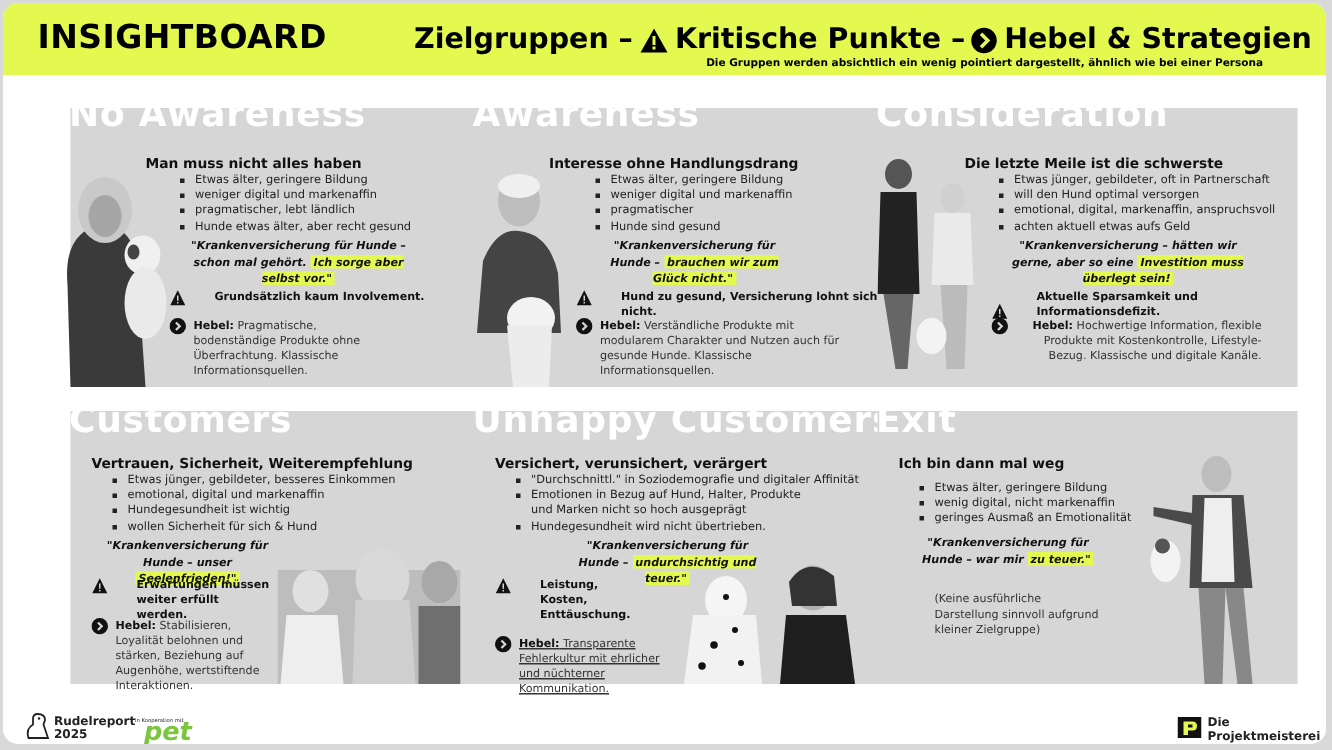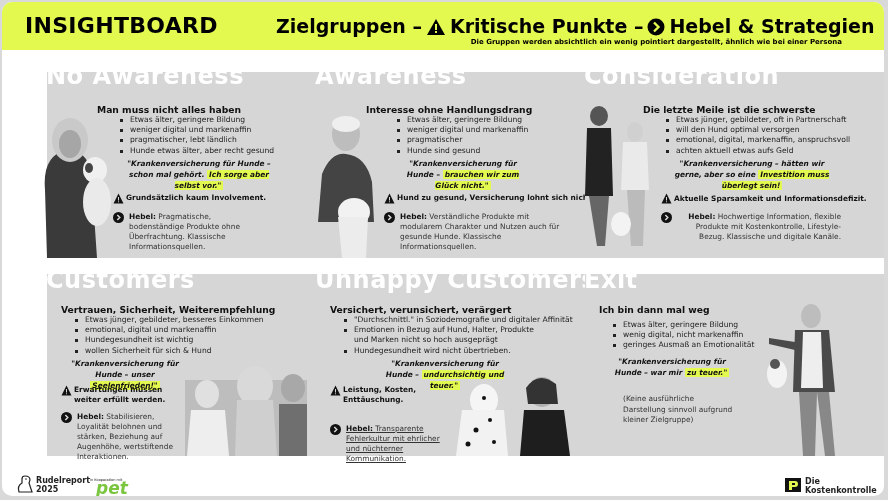"Man muss nicht alles haben" .card { padding-left: 33px -> none }
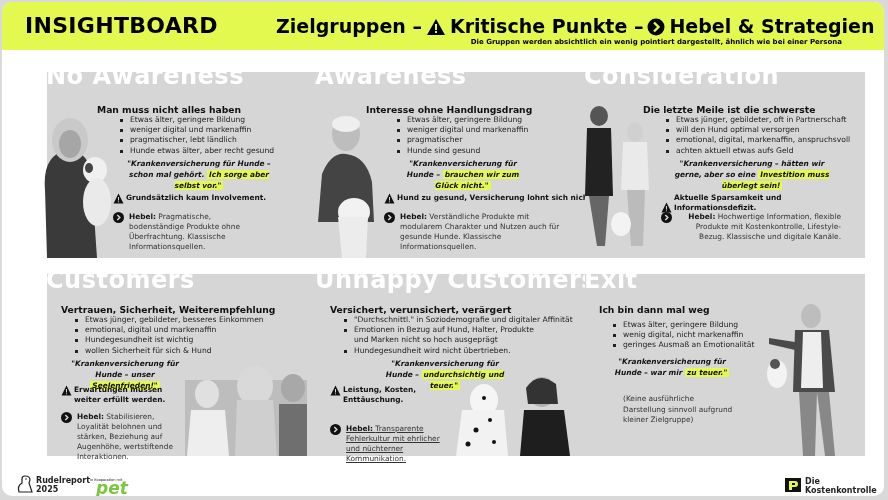"Grundsätzlich kaum Involvement." .crit { gap: 2px -> 19px }
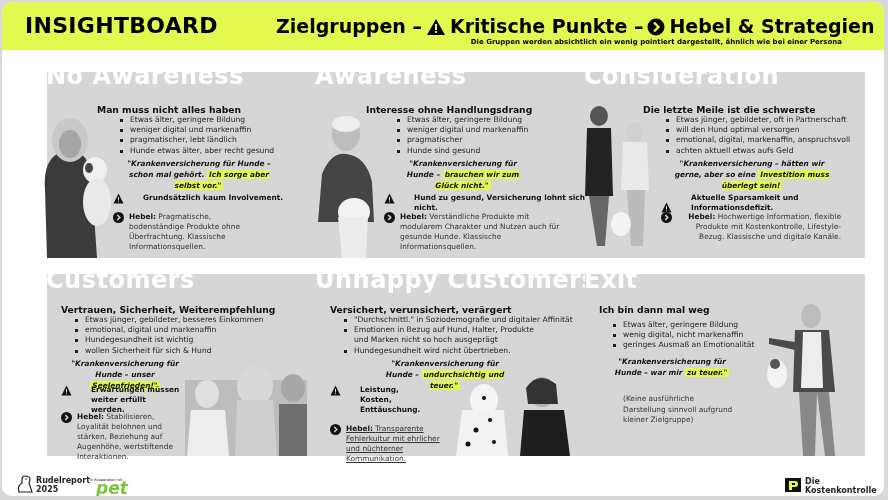"Kostenkontrolle" div { text: Kostenkontrolle -> Projektmeisterei }
